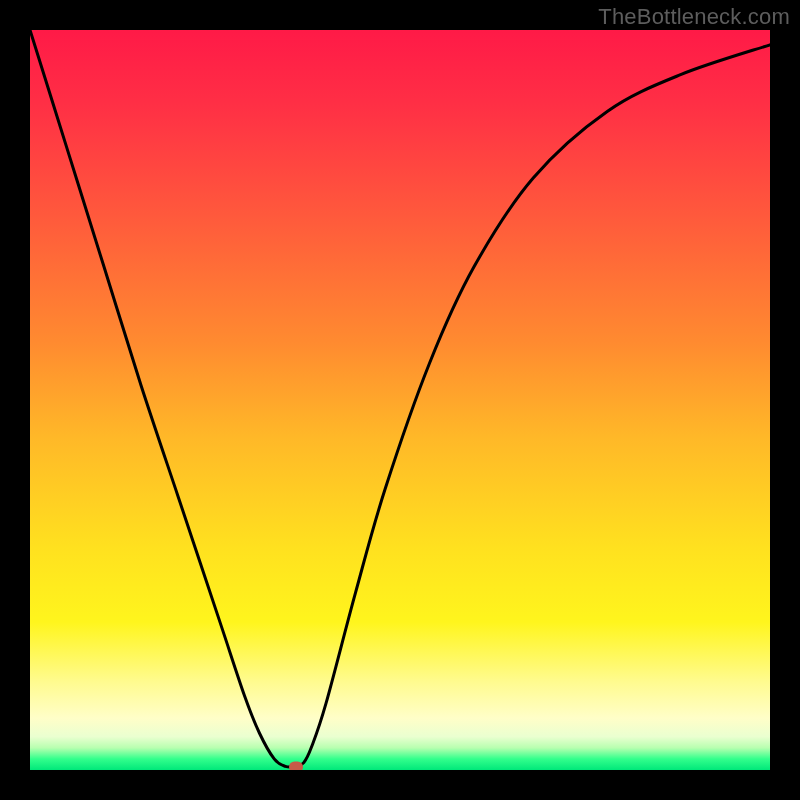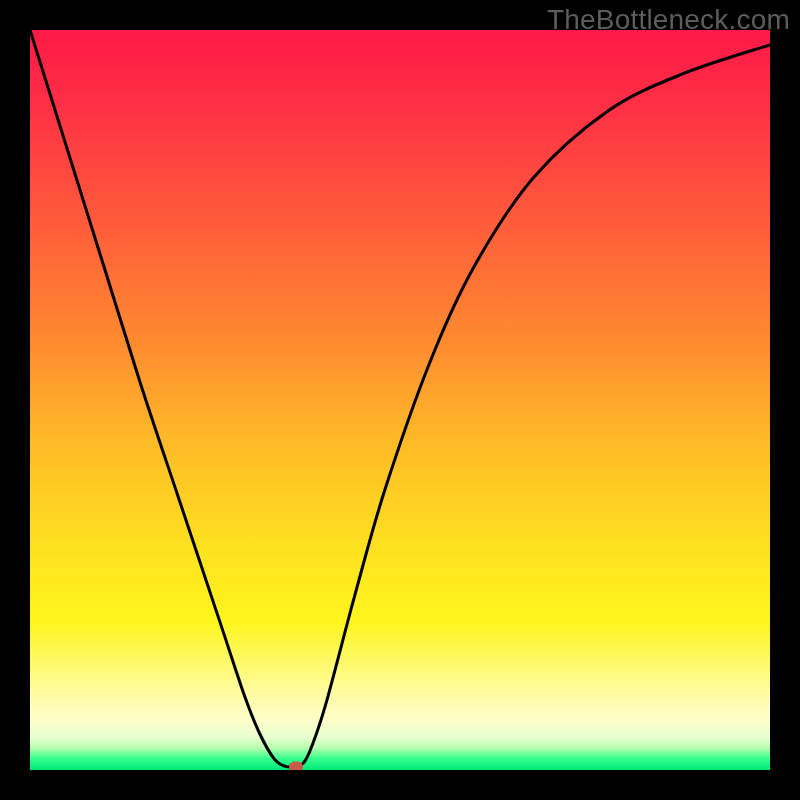"TheBottleneck.com" .watermark { font-size: 28px -> 22px }
